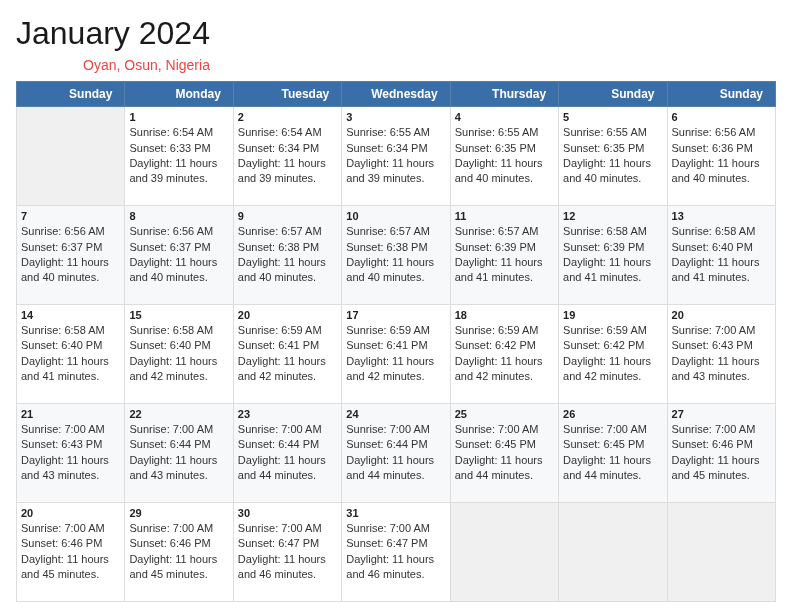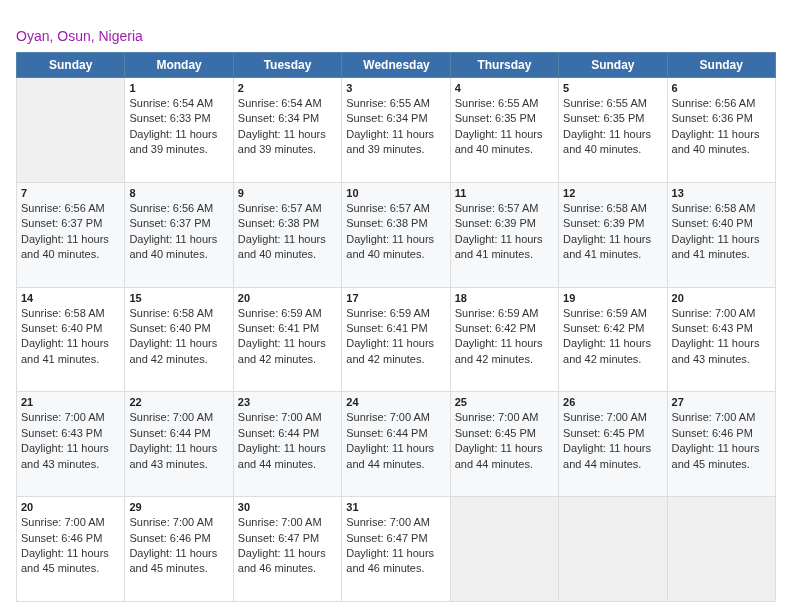"January 2024" div.main-title { html: none -> <div>January 2024</div> }
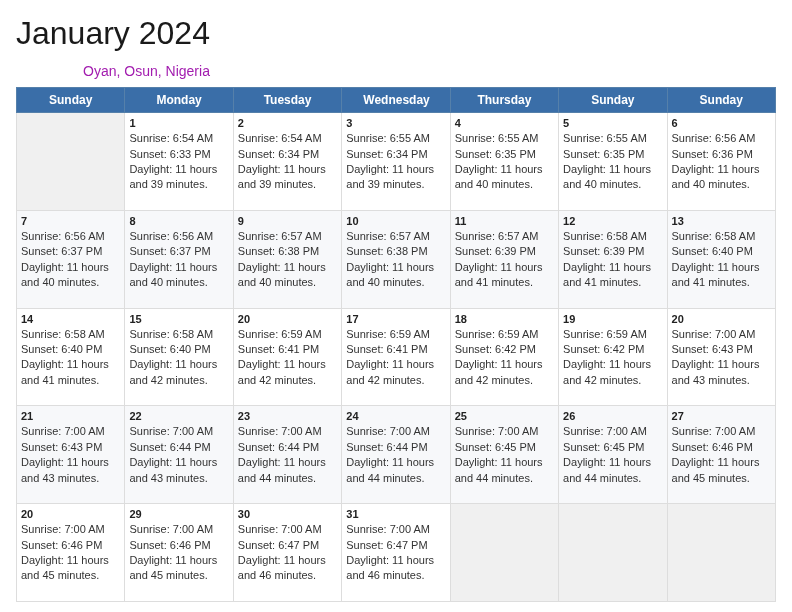"Oyan, Osun, Nigeria" .subtitle { color: #a21caf -> #ef4444; margin-top: 12px -> 6px }
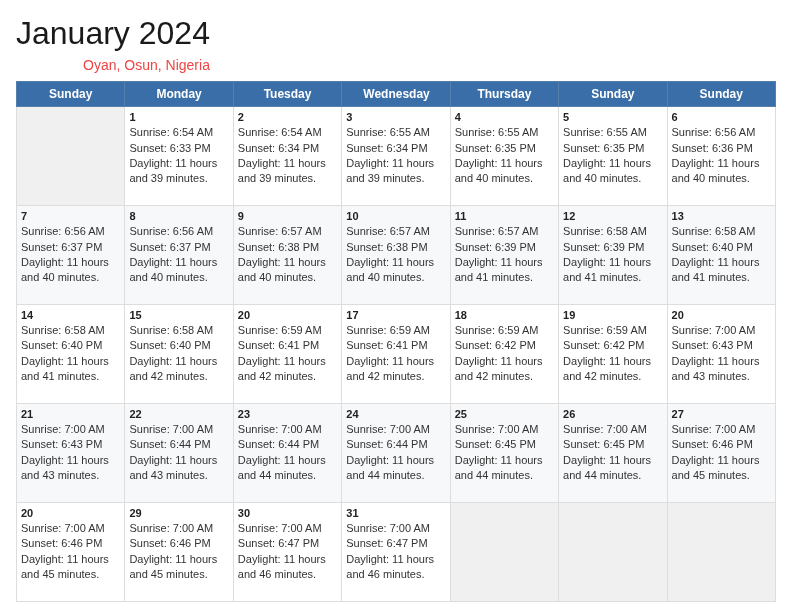"Sunday" .calendar th { padding: 5px 21px -> 5px 12px; text-align: center -> right }
